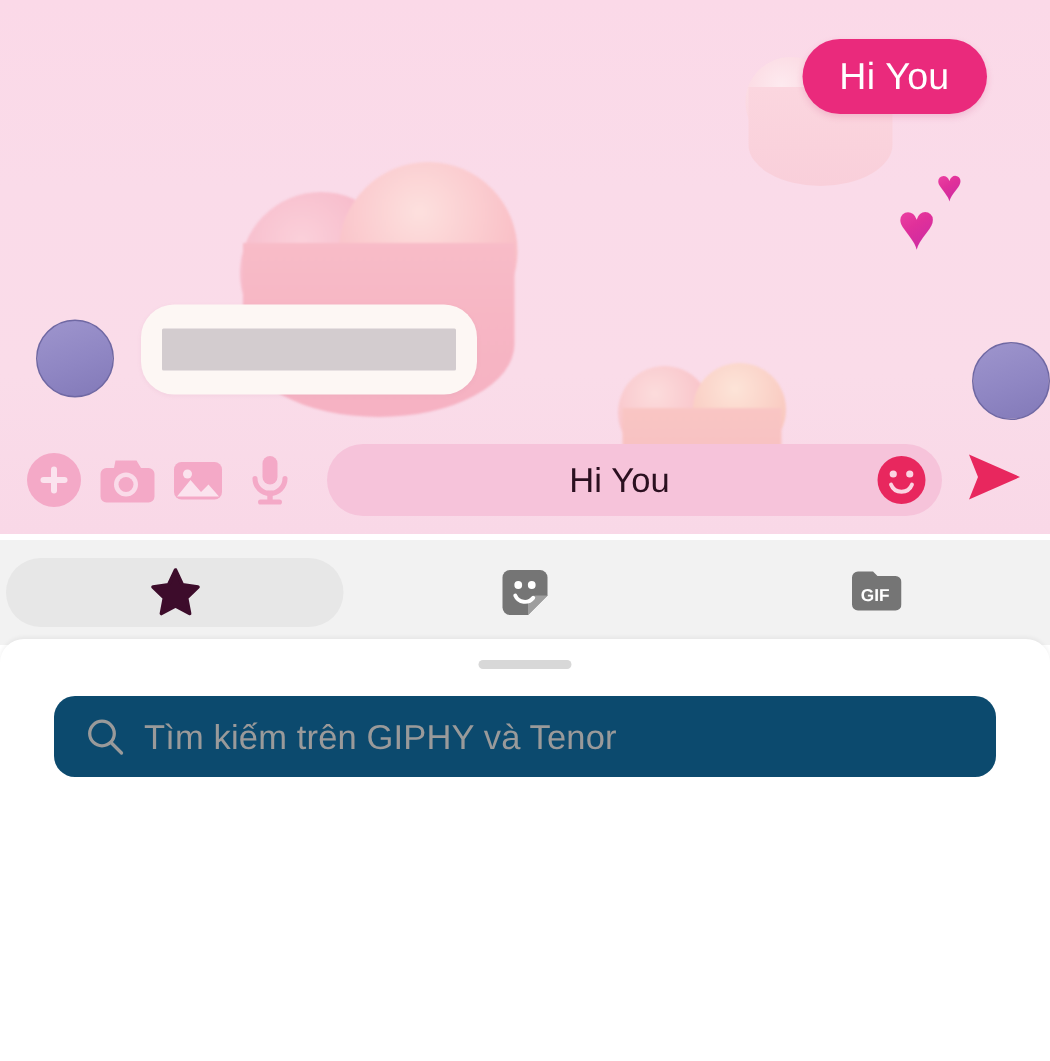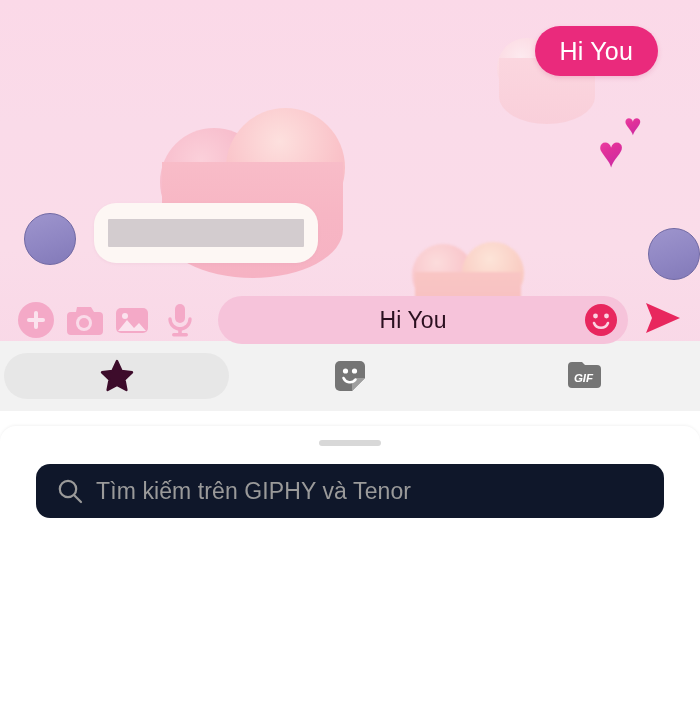"GIF" .tabbar { font-style: italic -> none; top: 341px -> 360px }
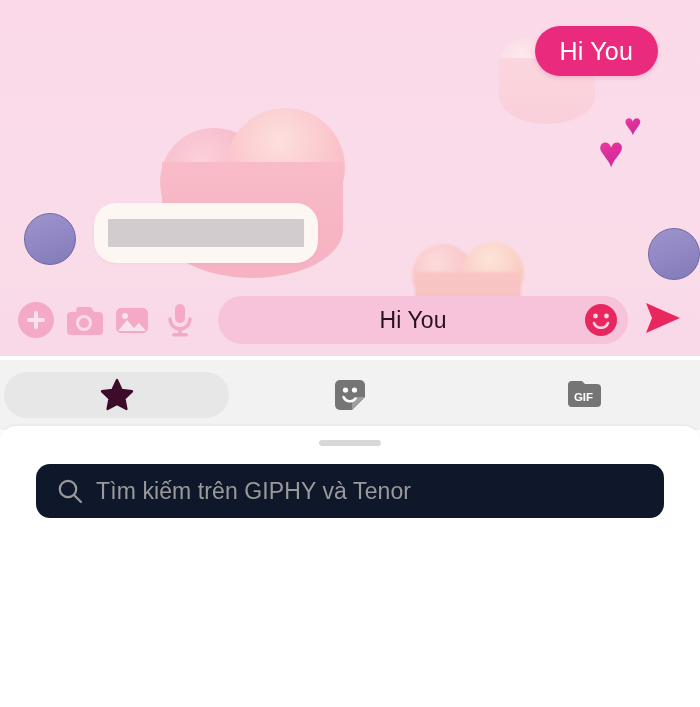"Tìm kiếm trên GIPHY và" .searchbar { background: #0f172a -> #0c4a6e }
